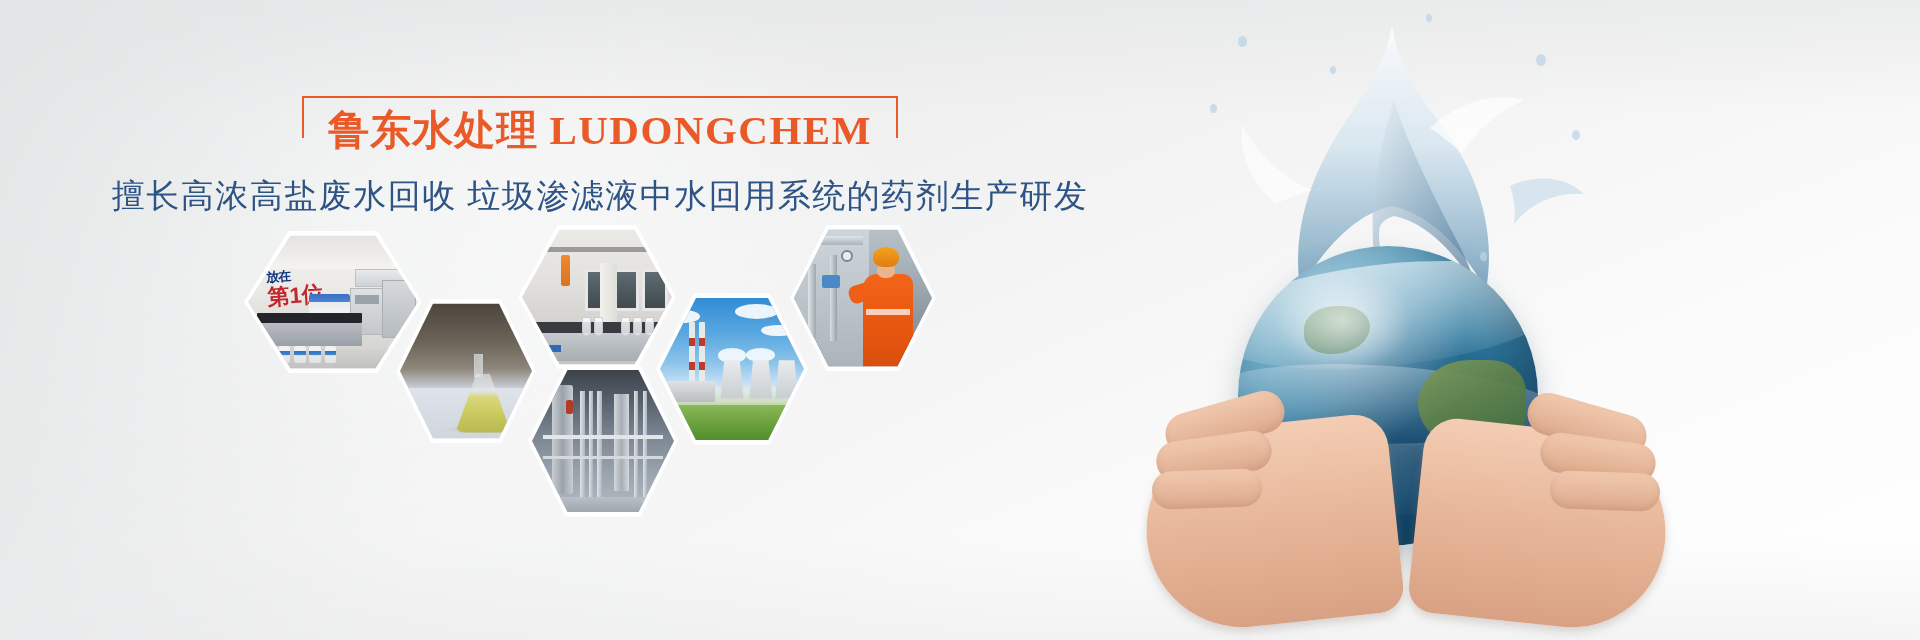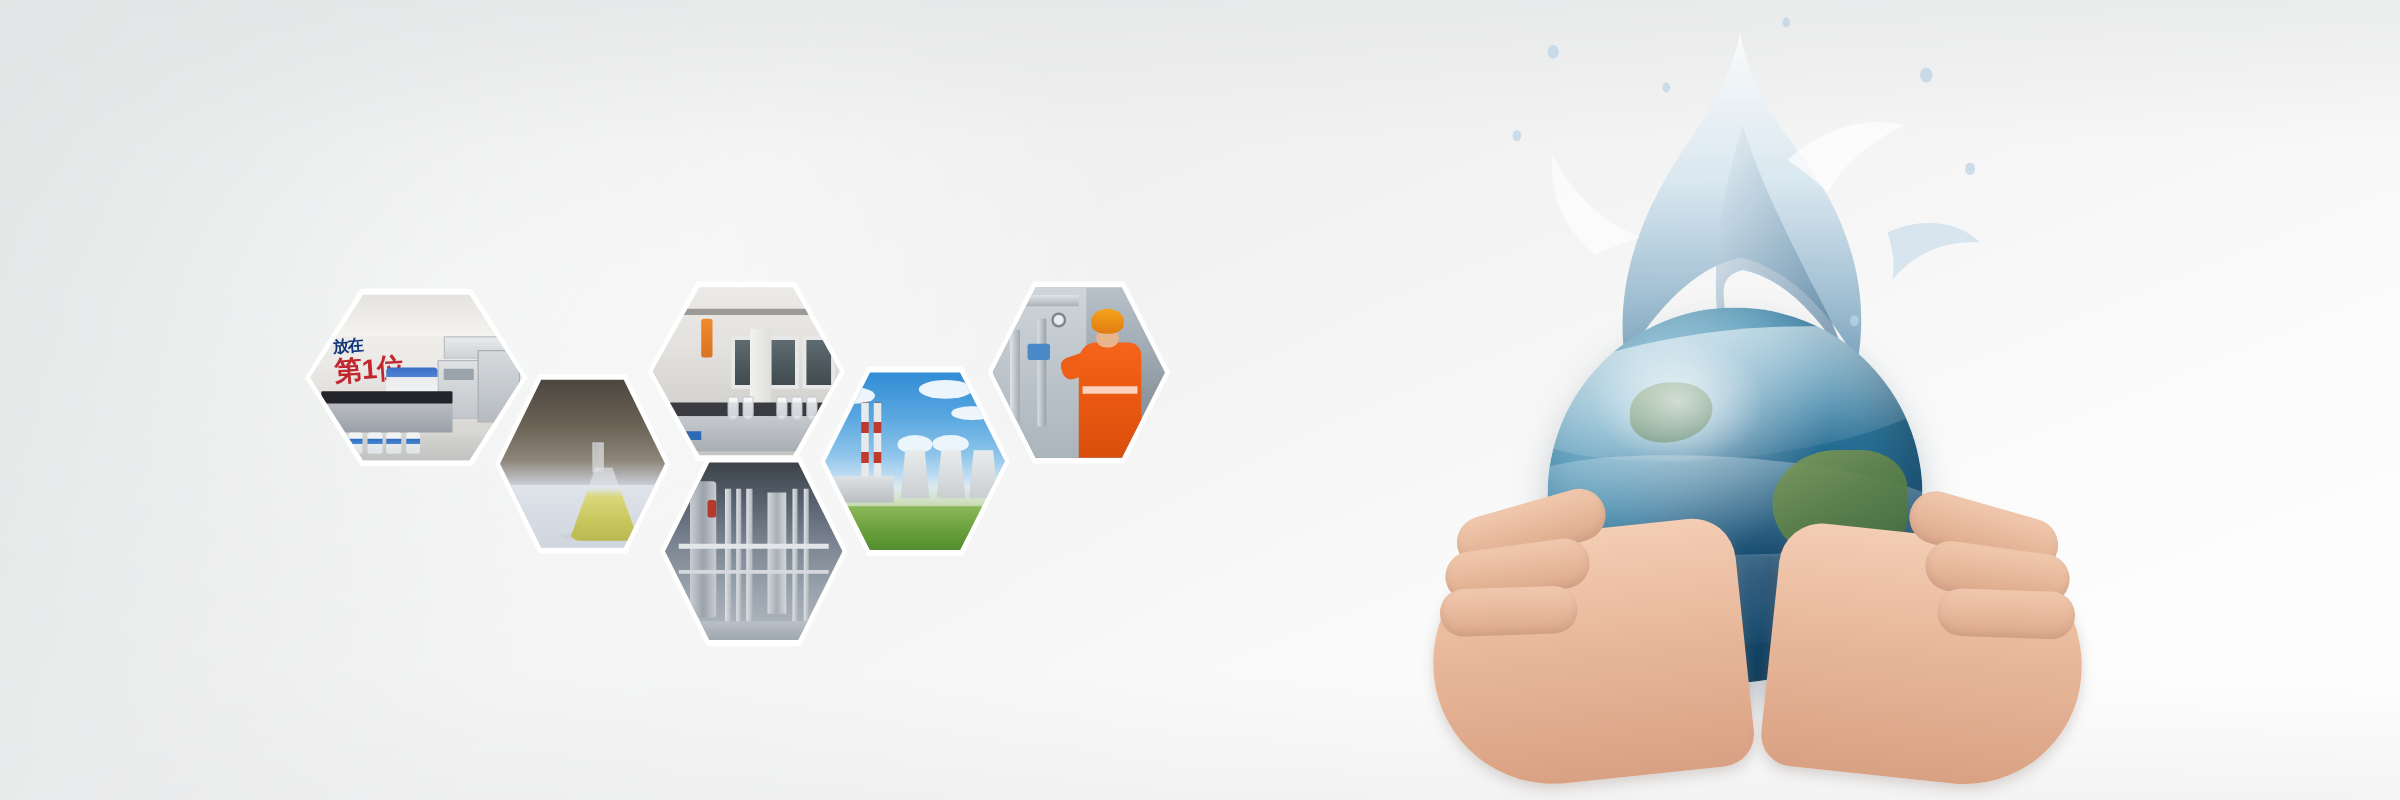"鲁东水处理 LUDONGCHEM" div.text-block { html: none -> <div> <div> <div></div> <div> <span>鲁东水处理</span> <span>LUDONGCHEM</span> </div> </div> <div>擅长高浓高盐废水回收 垃圾渗滤液中水回用系统的药剂生产研发</div> </div> }
